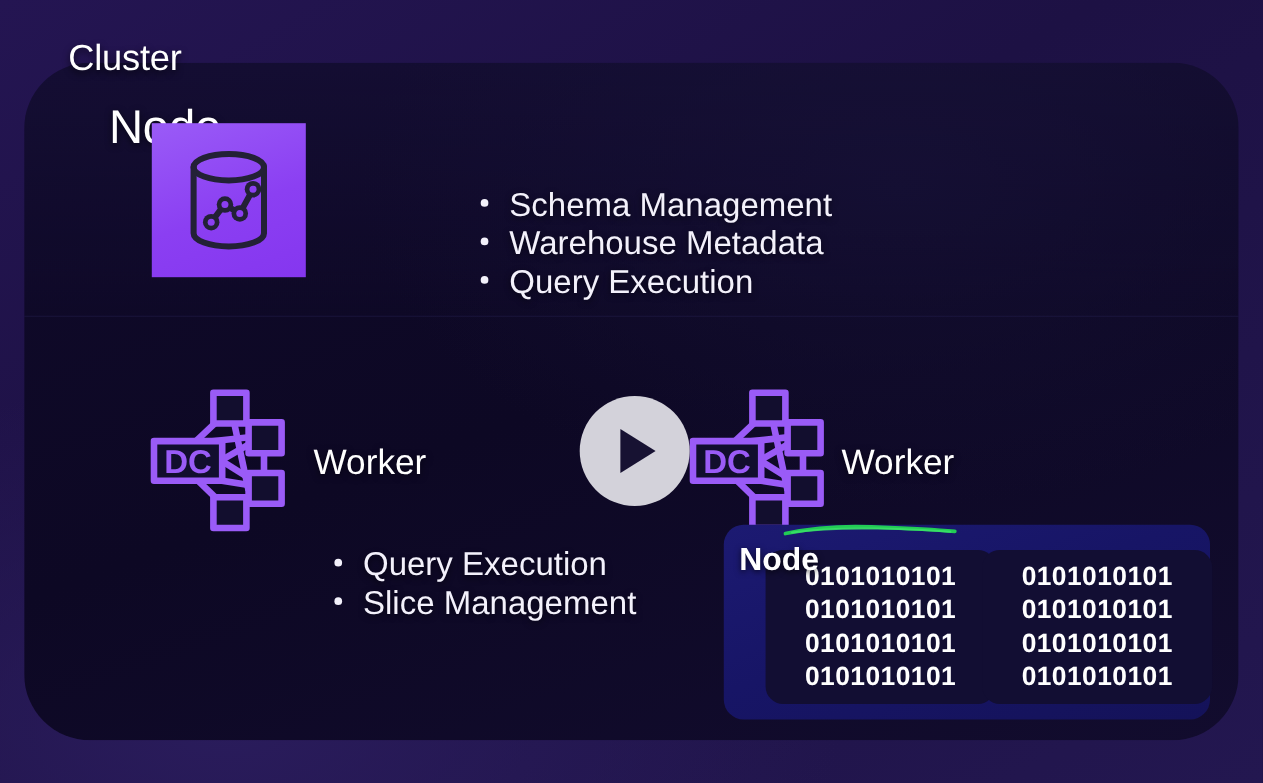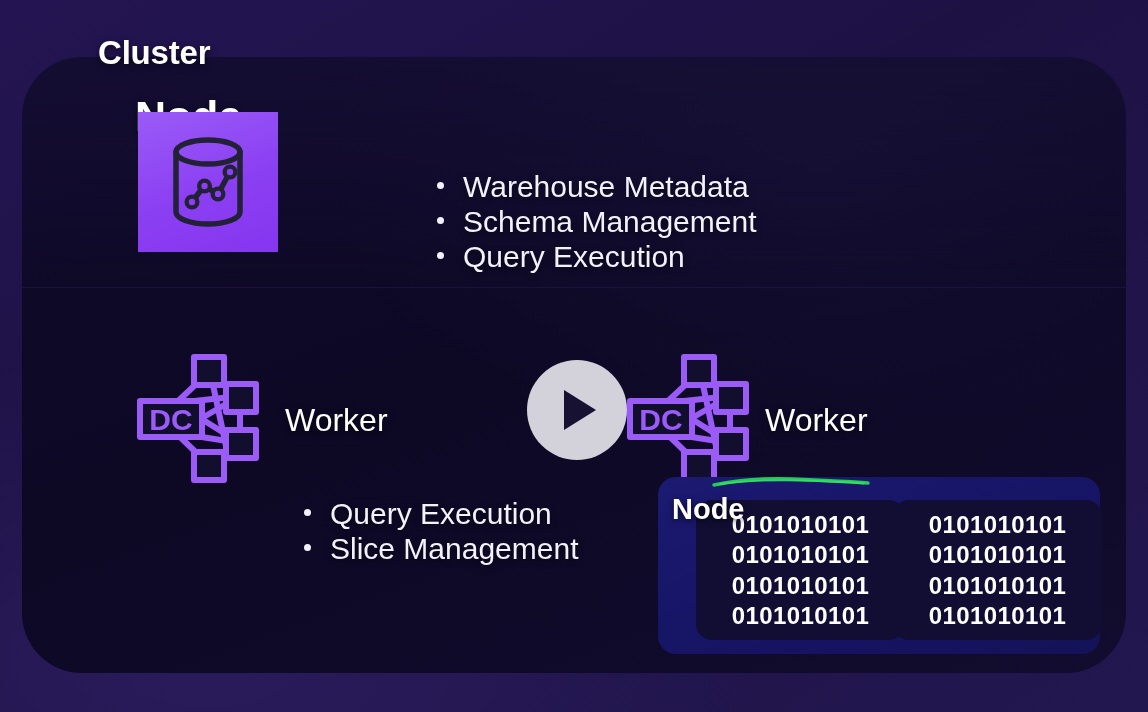"Cluster" .outside-label { font-weight: bold -> normal; margin-left: 36px -> none }
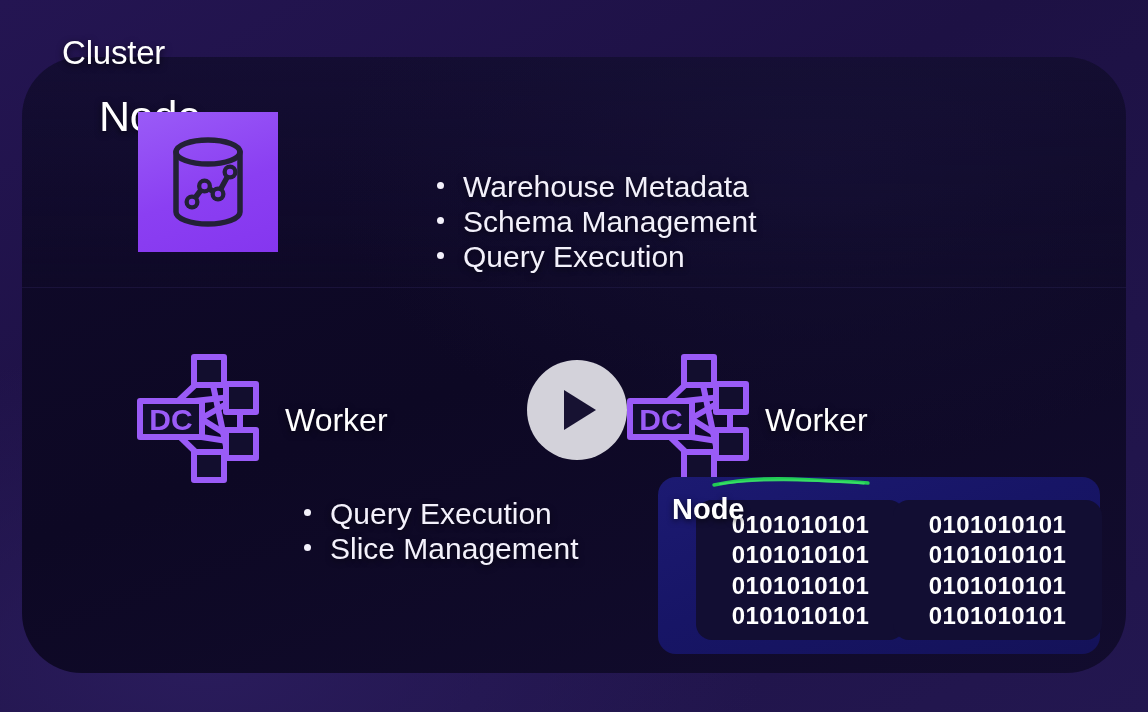"Warehouse Metadata" li { order: before "Schema Management" -> after "Schema Management" }
